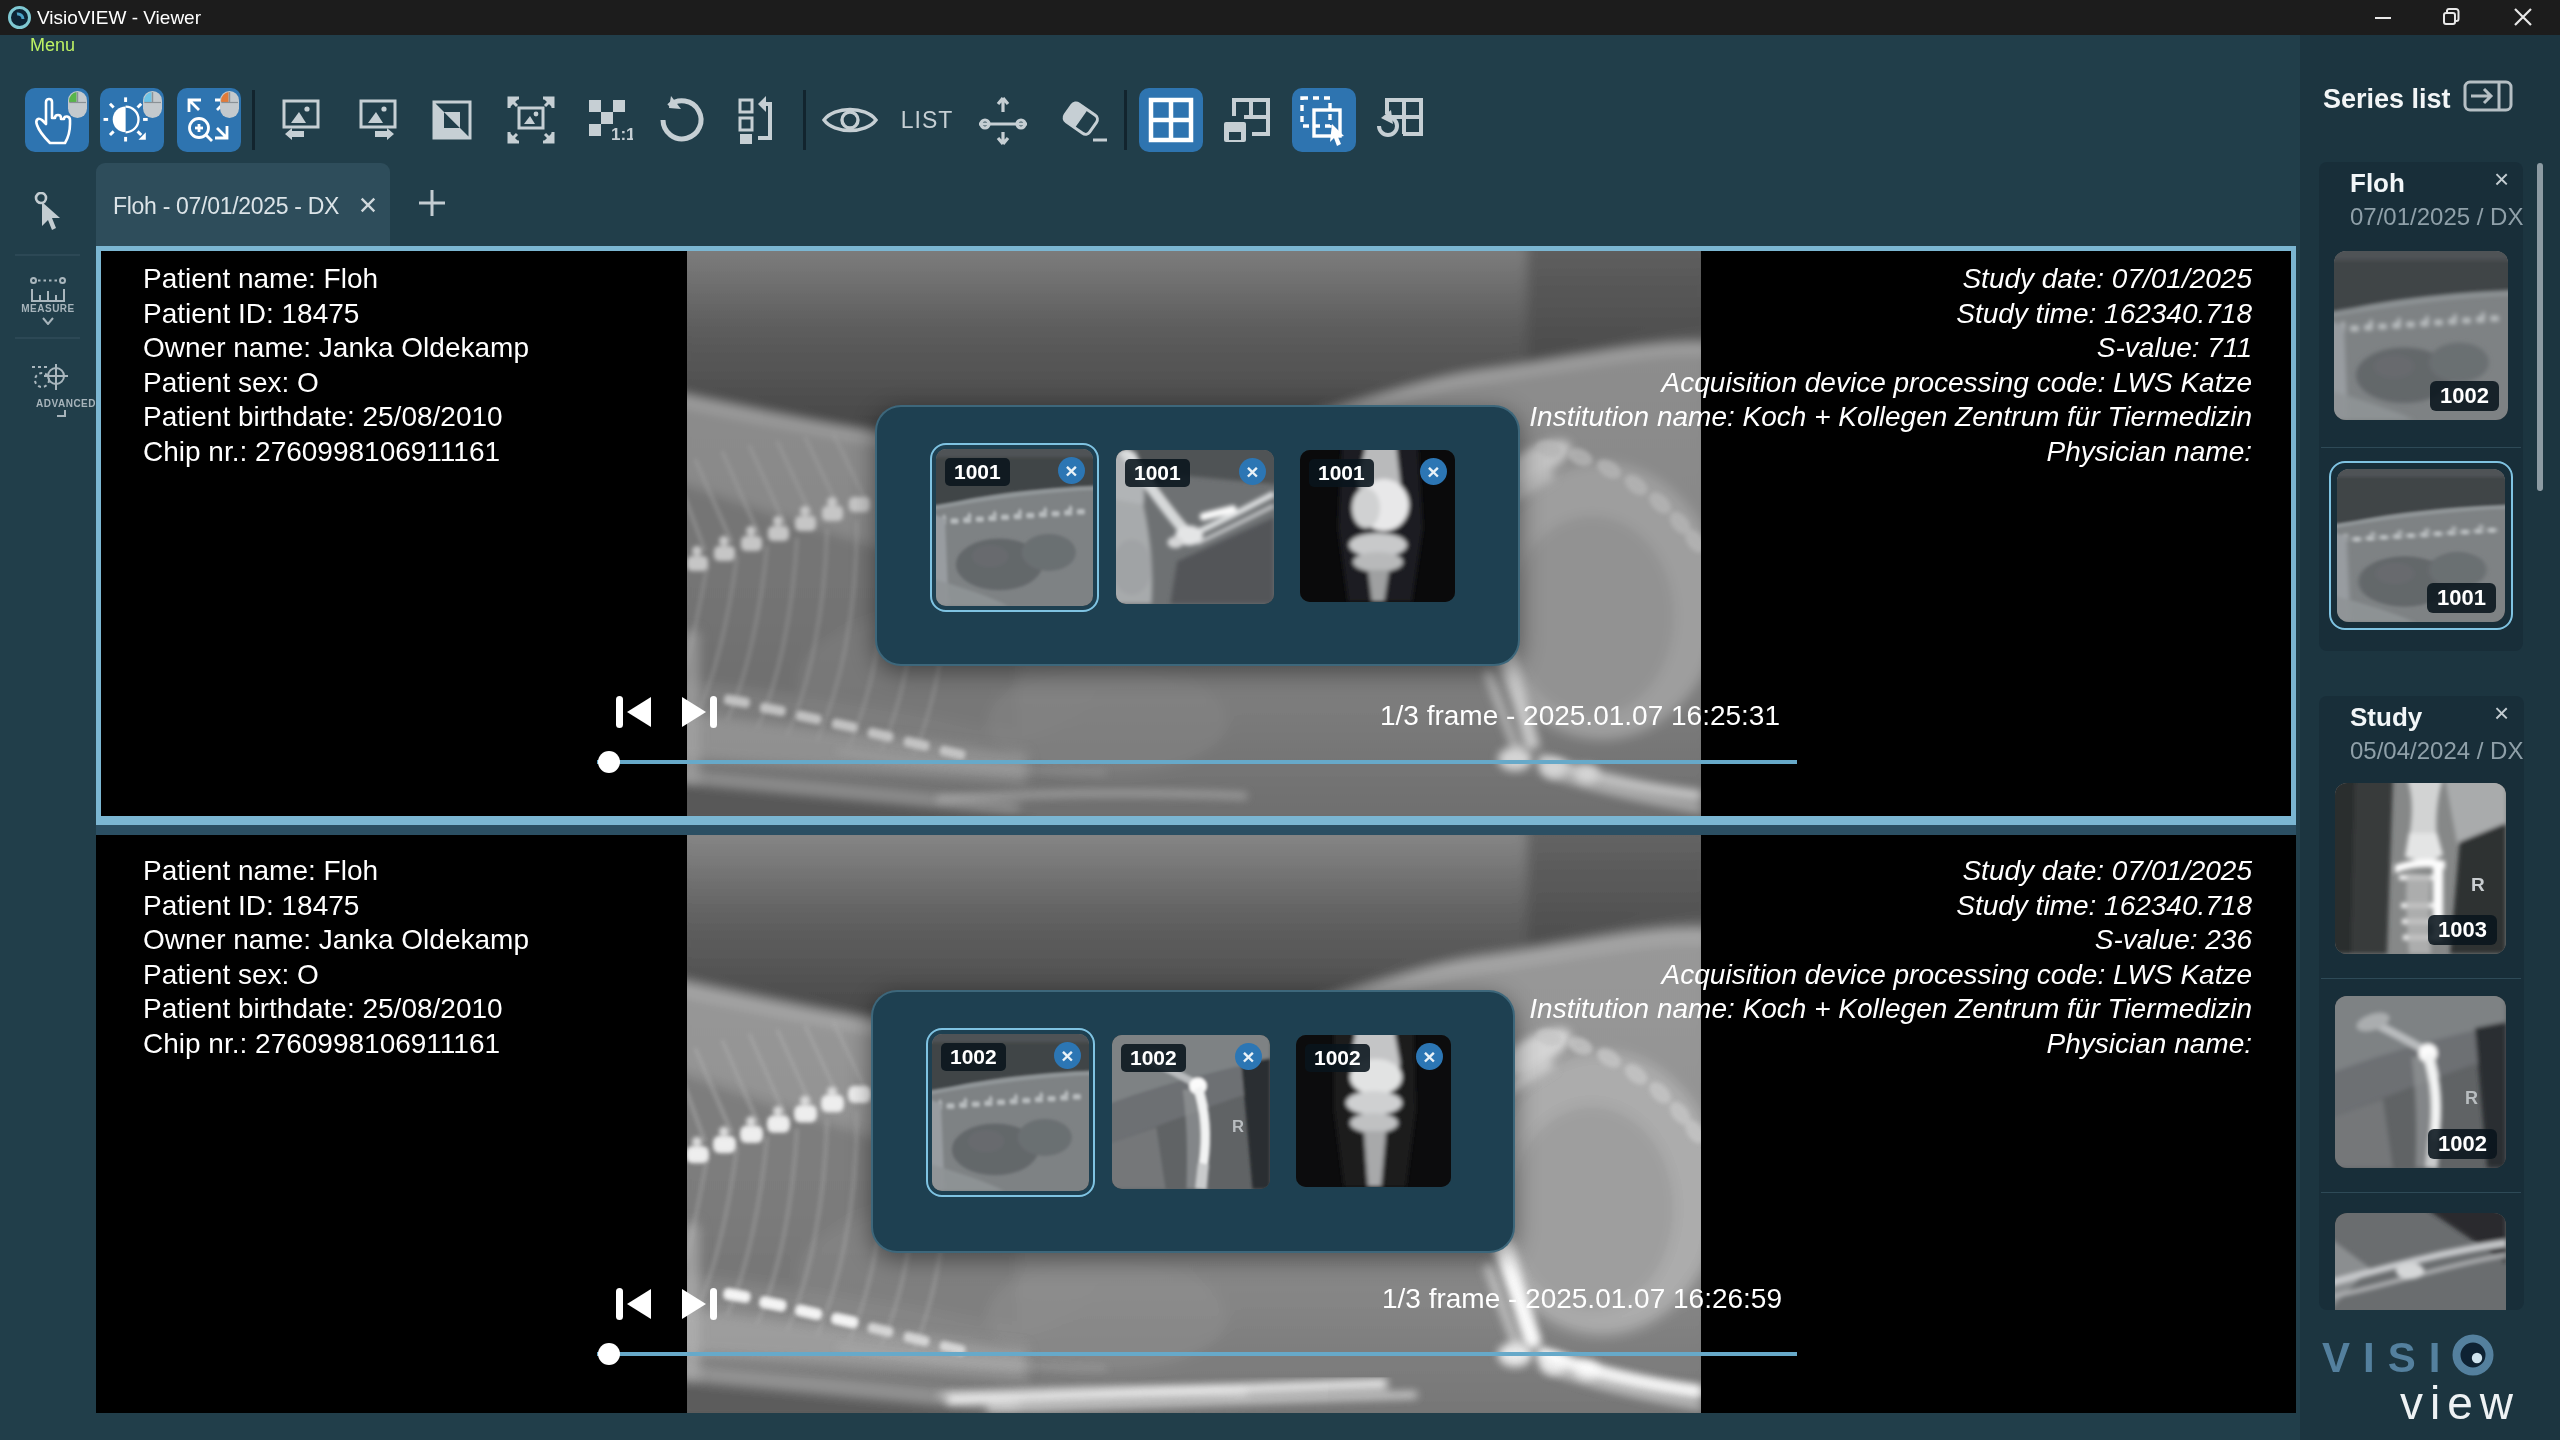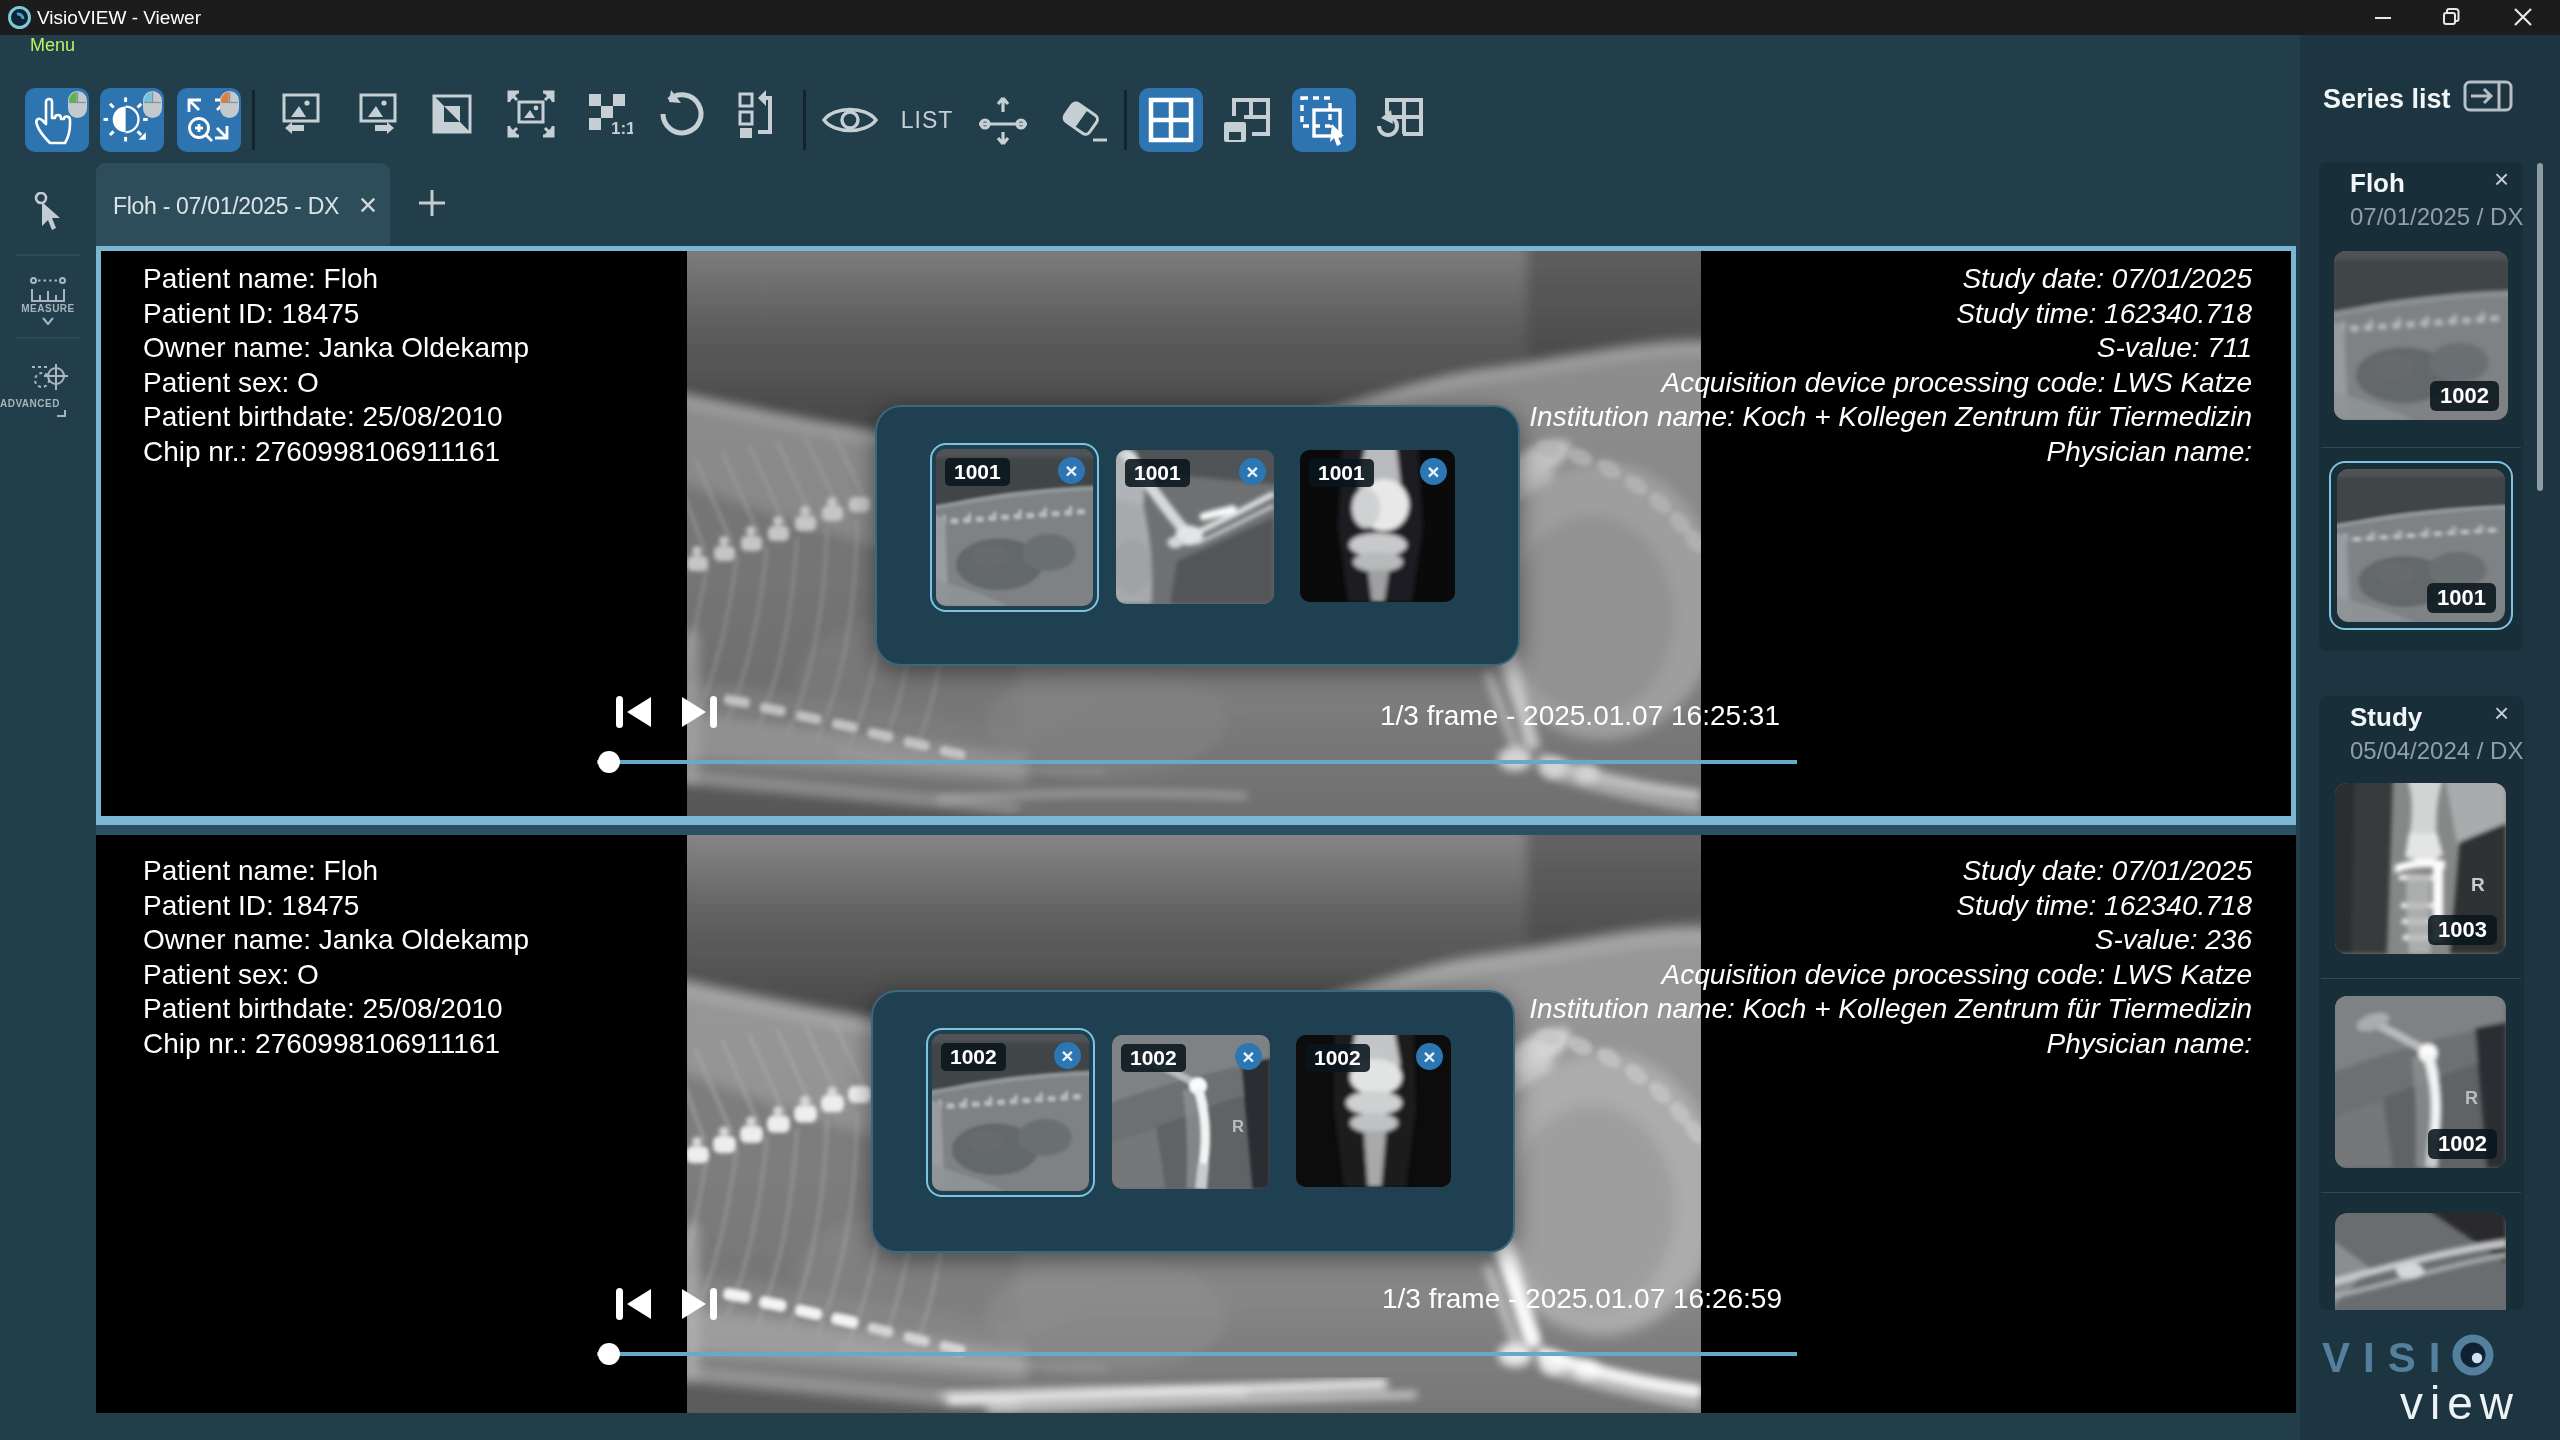"1:1" .ticon { align-items: none -> center }
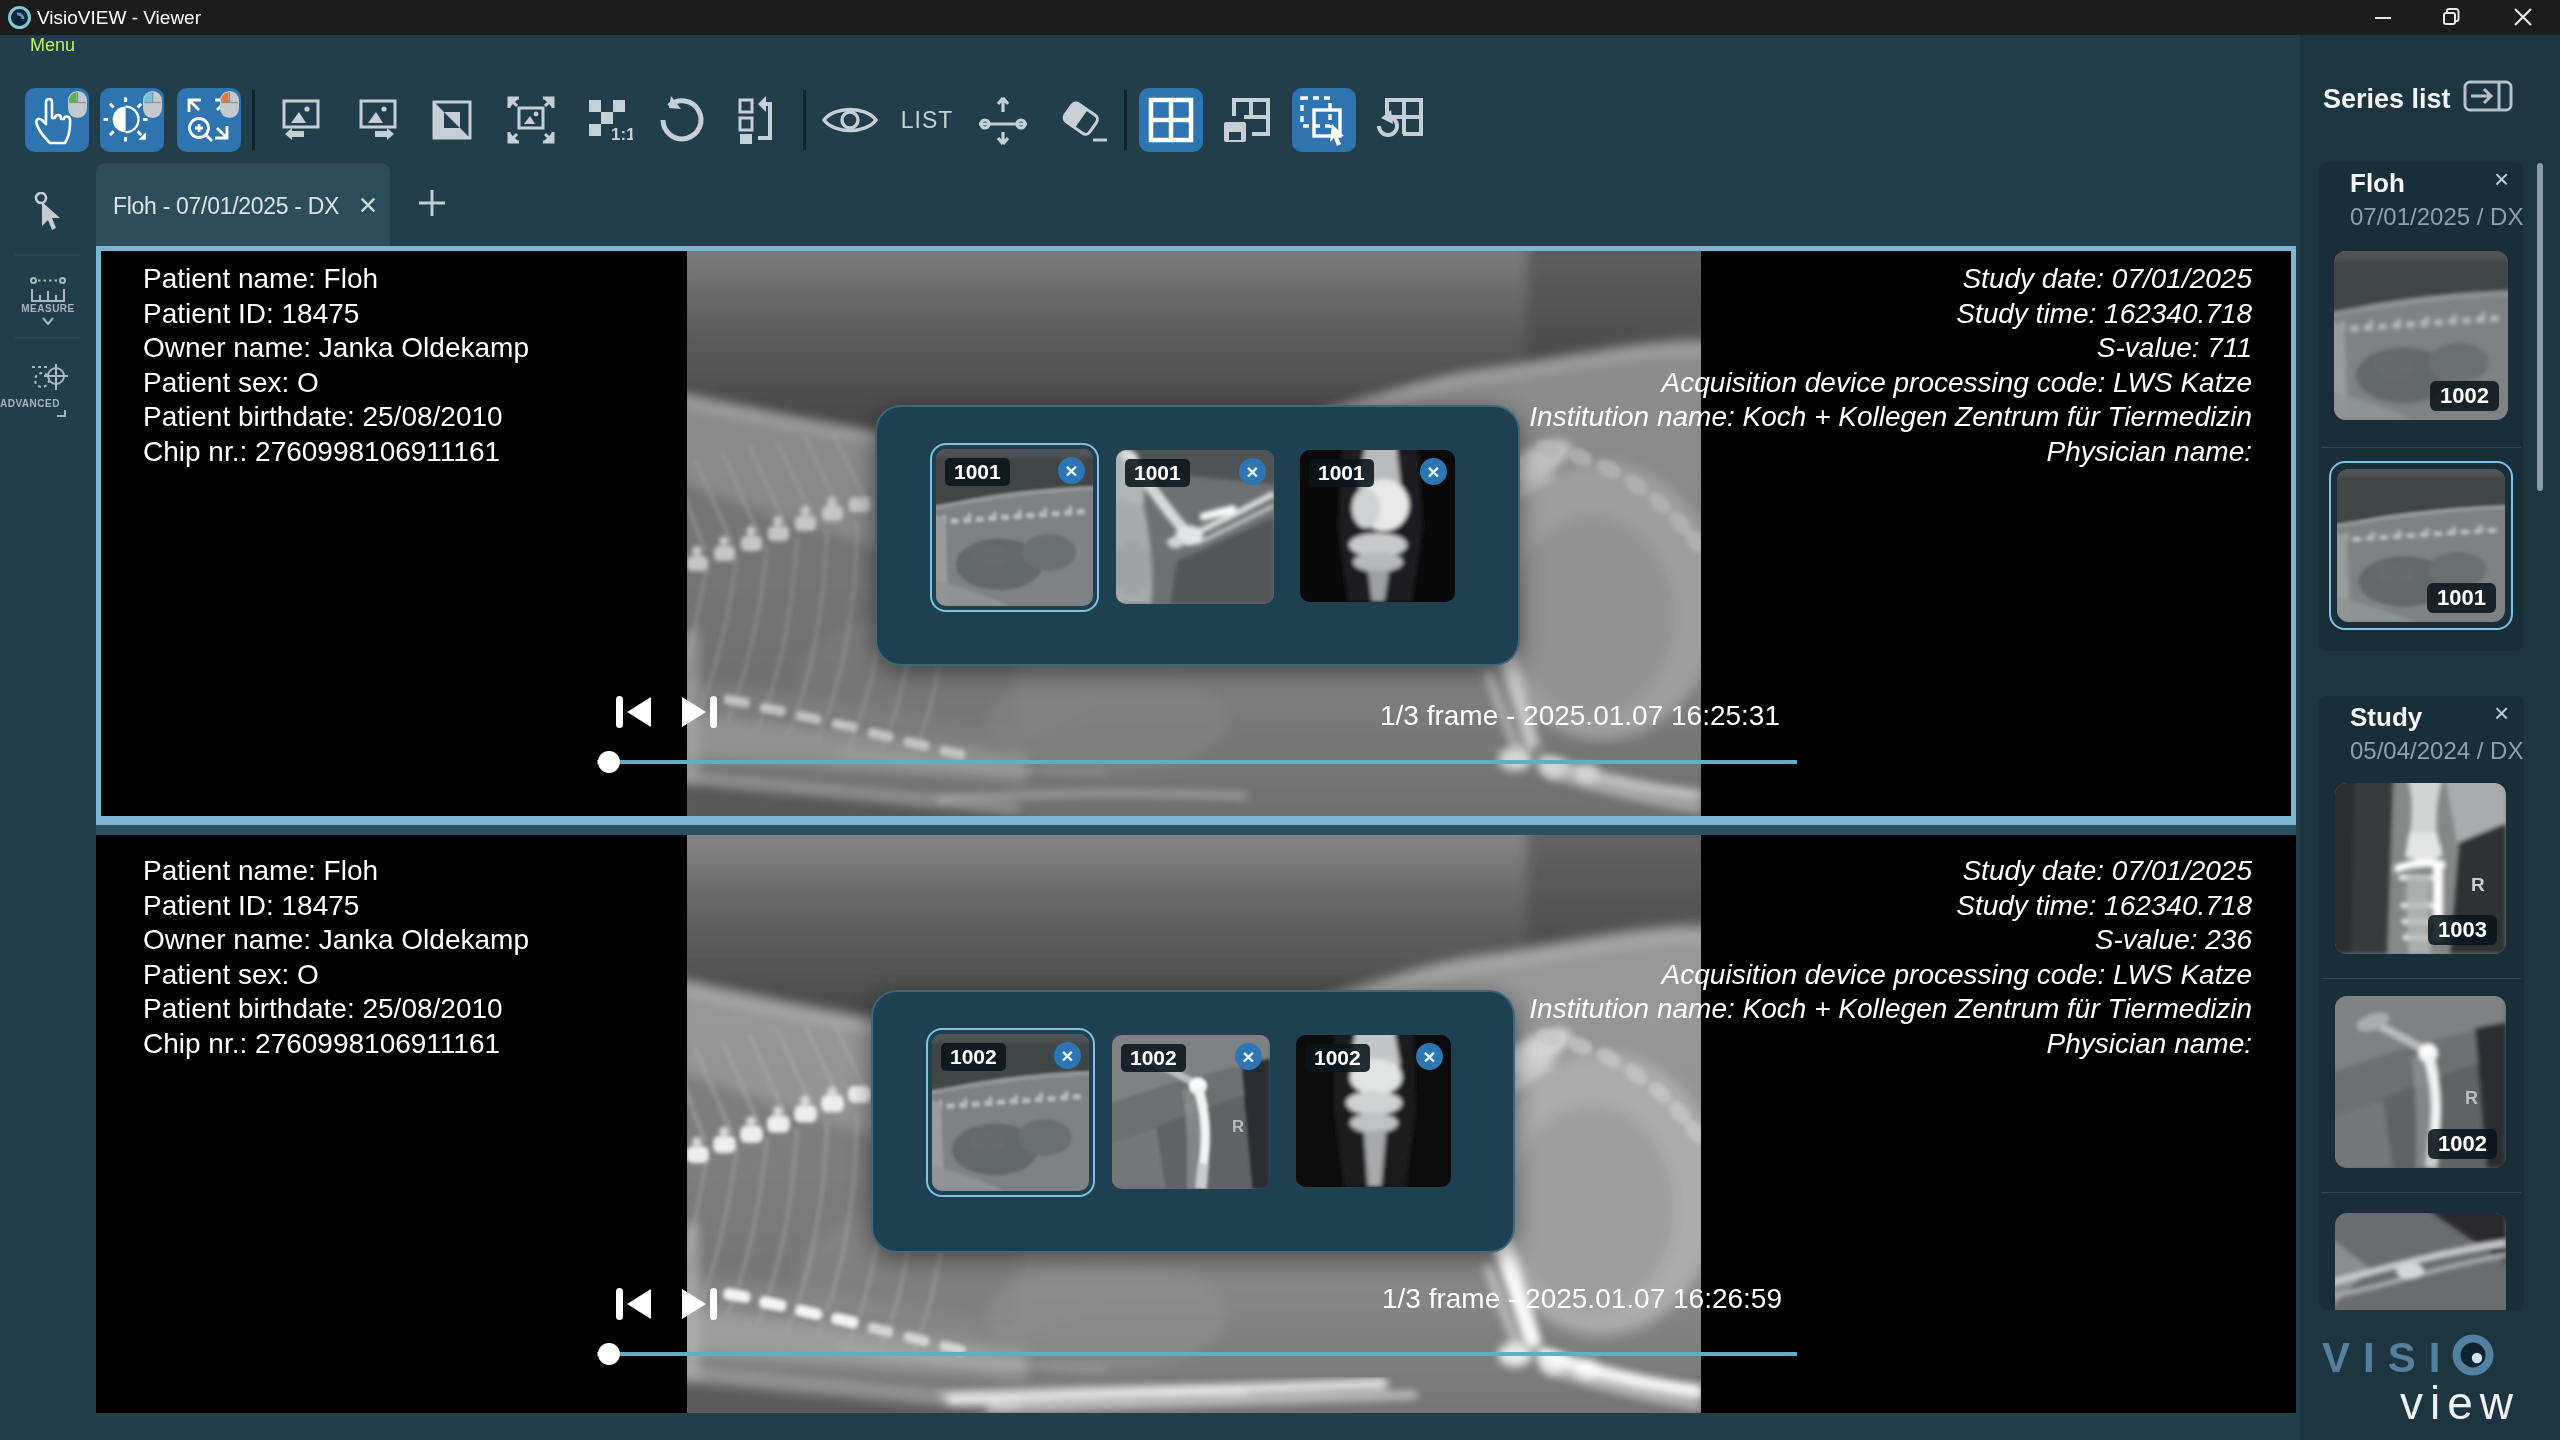"ADVANCED" div.abs { text-align: left -> right }
